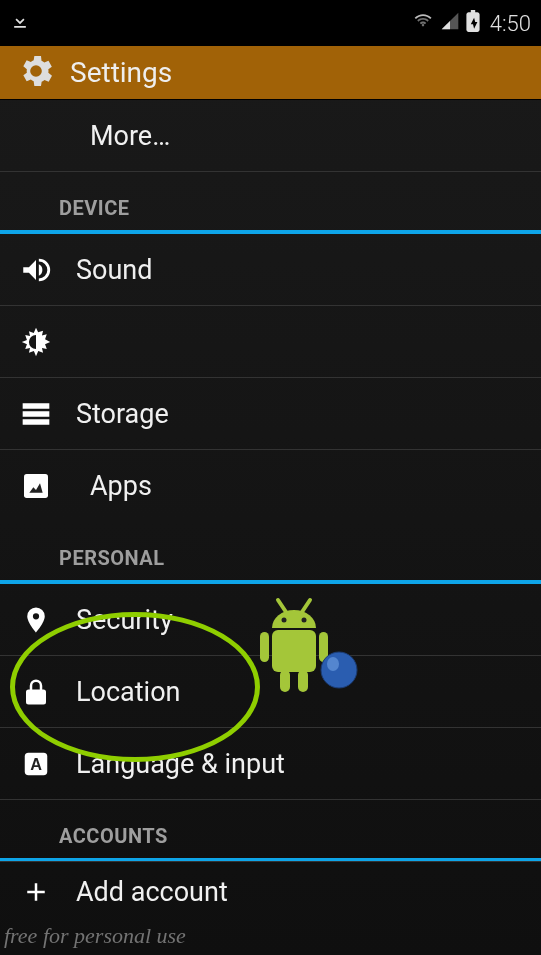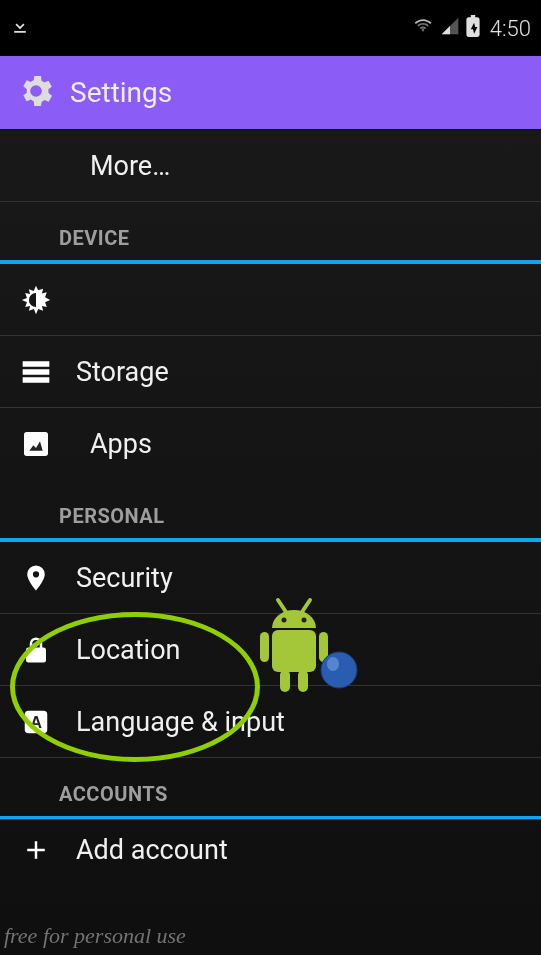"4:50" .status-bar { height: 56px -> 46px }
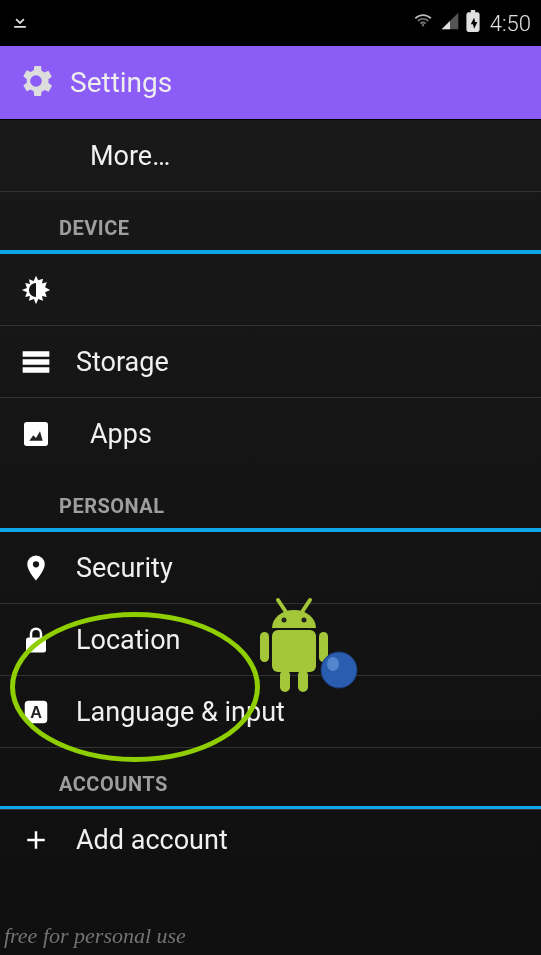"Settings" .app-header { background: #8b5cf6 -> #a16207; height: 74px -> 54px }
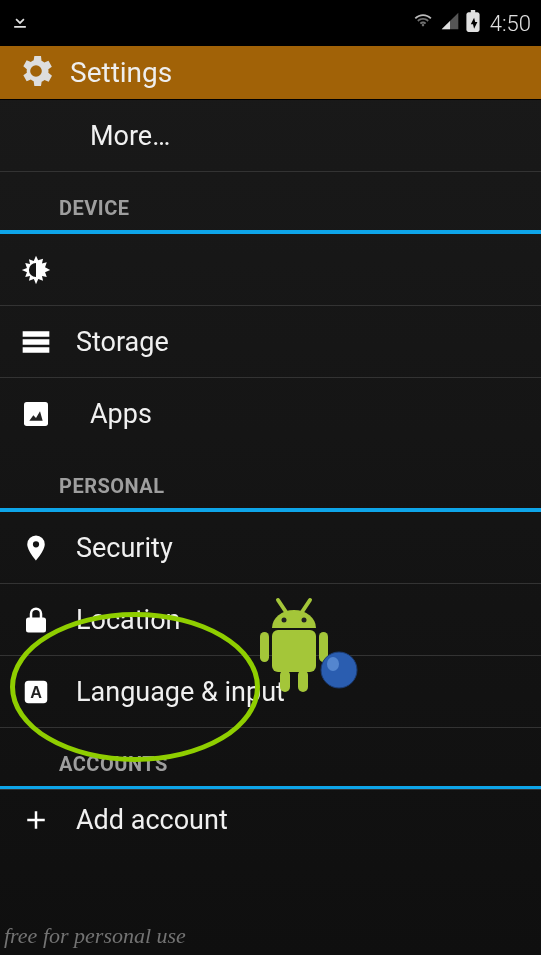"Sound" div.menu-item { html: none -> <div> <span> <svg> <path></path> </svg> </span> <span>Sound</span> </div> }
